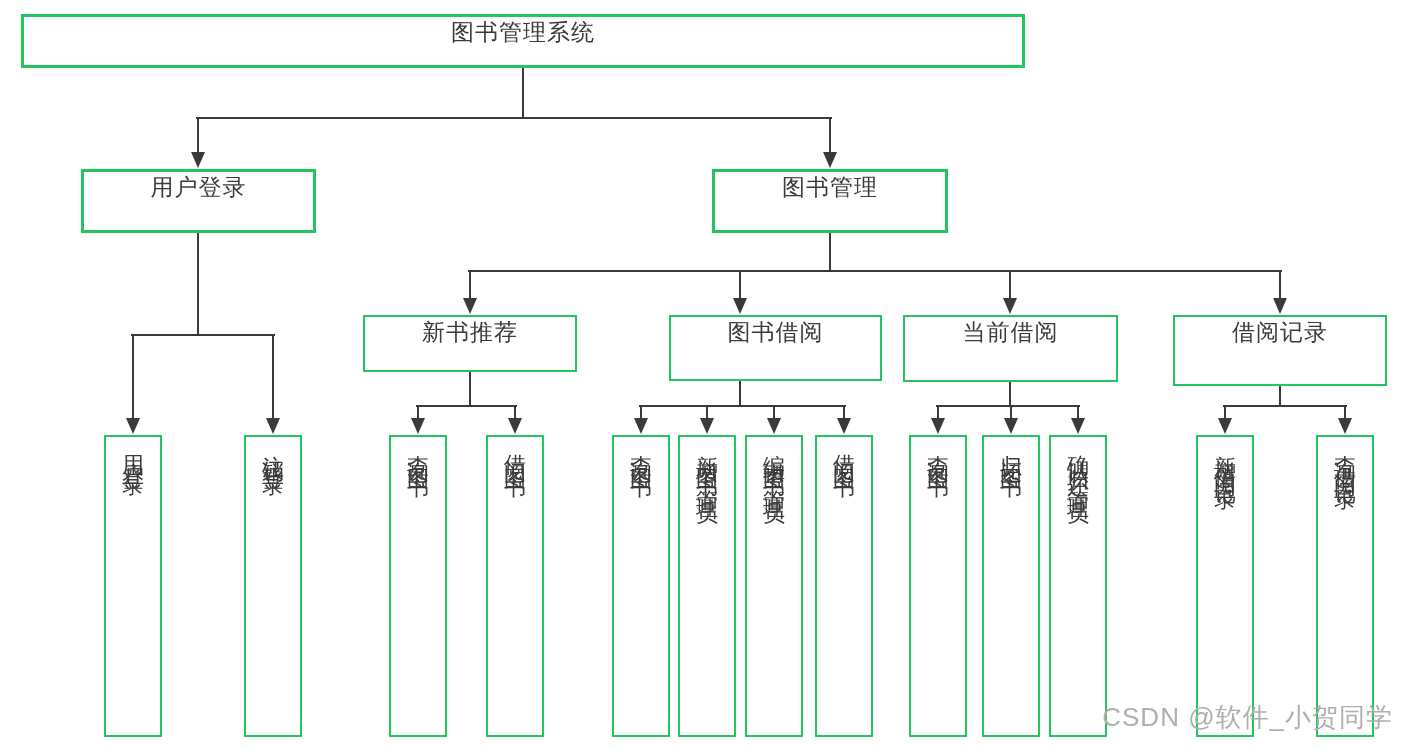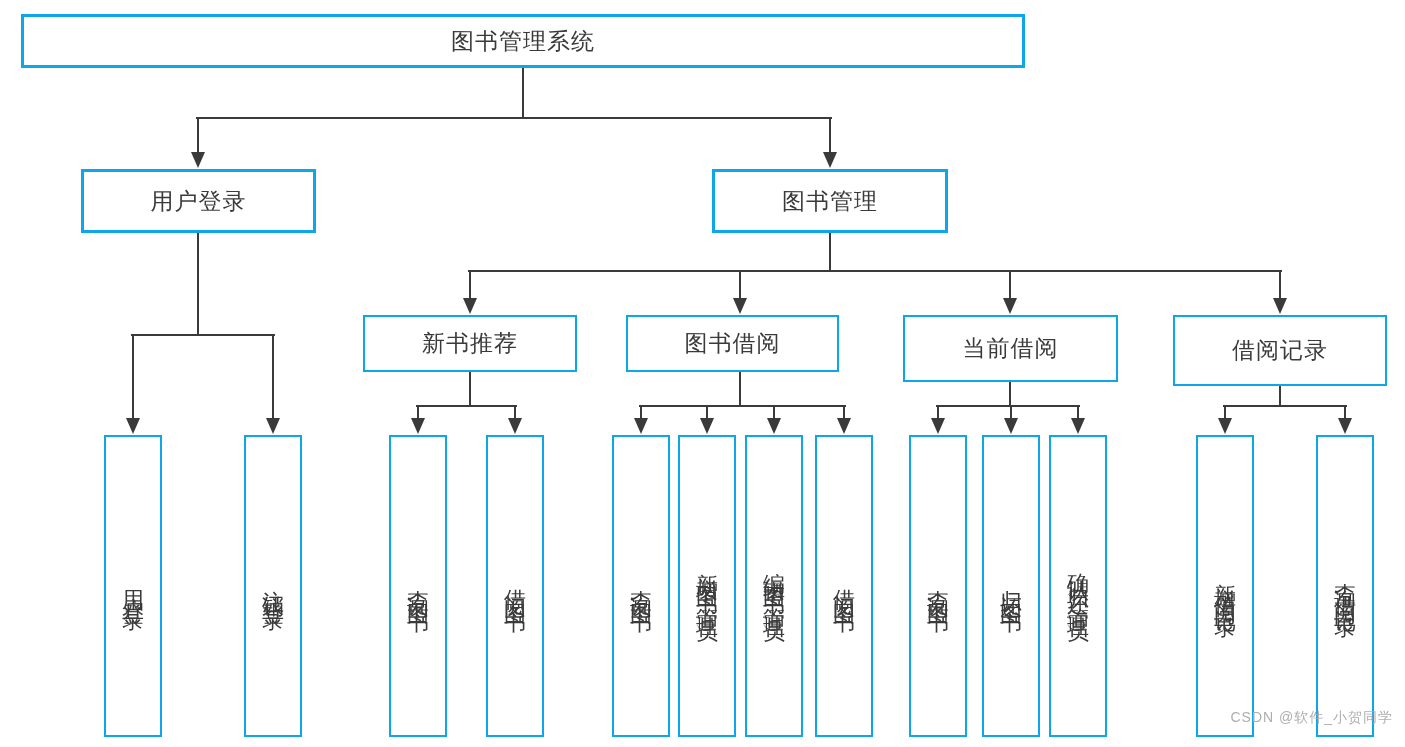"图书管理系统" .box { align-items: center -> flex-start; border: 2px solid #0ea5e9 -> 2px solid #22c55e }
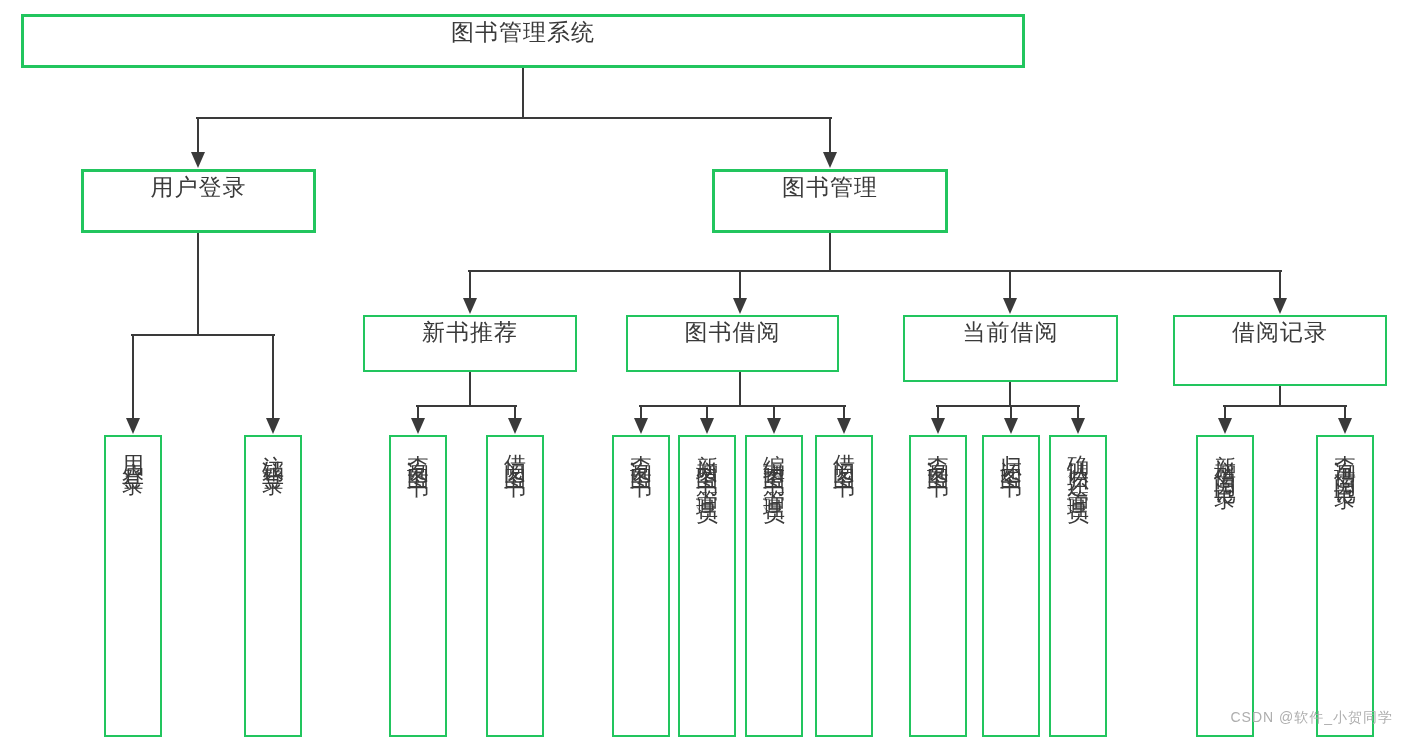"图书借阅" div.box { height: 57px -> 66px; left: 626px -> 669px }
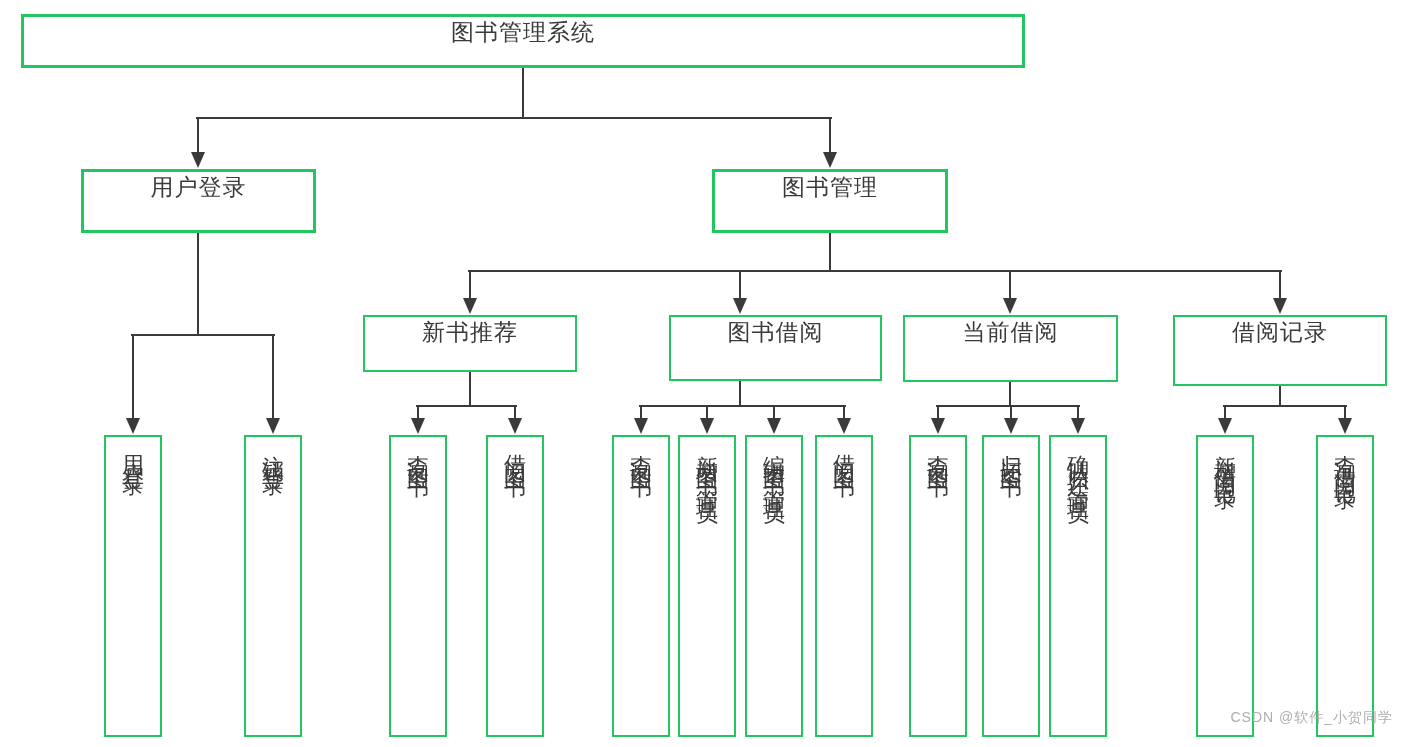"CSDN @软件_小贺同学" #watermark { bottom: 20px -> 12px; font-size: 14px -> 26px }
